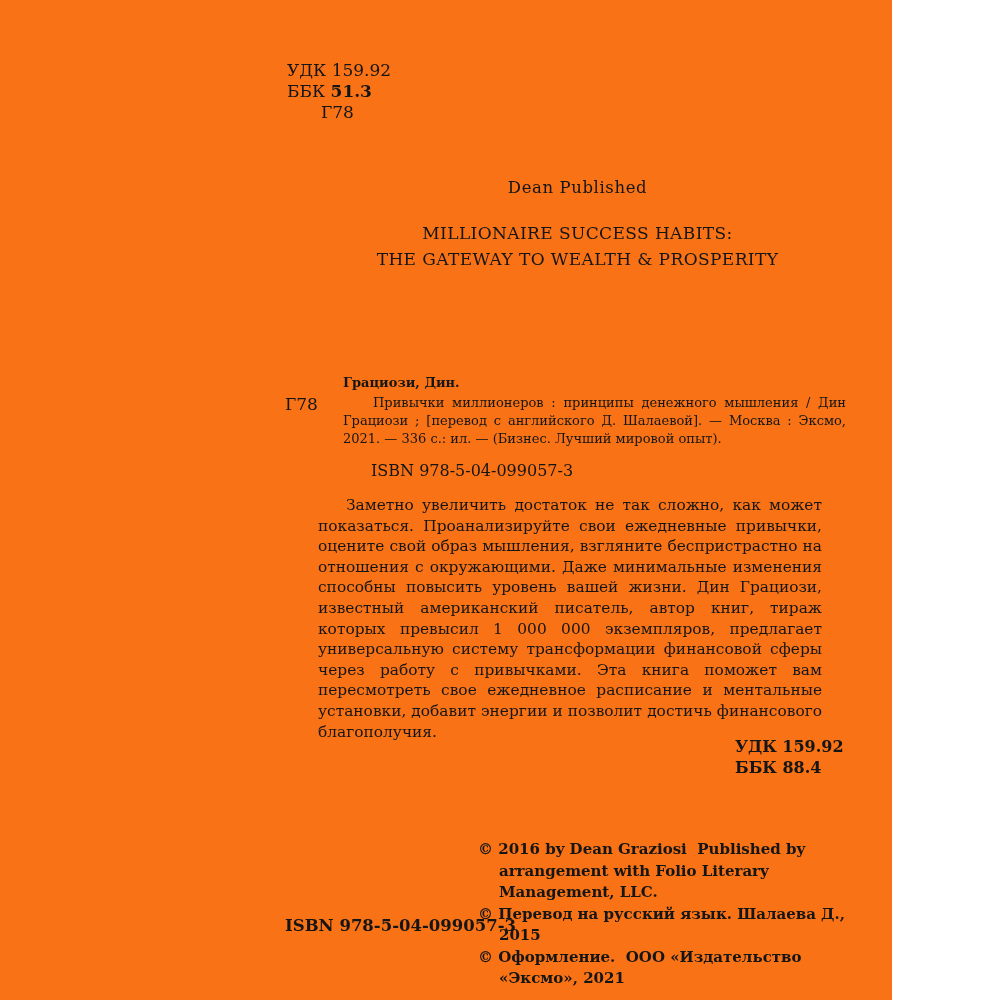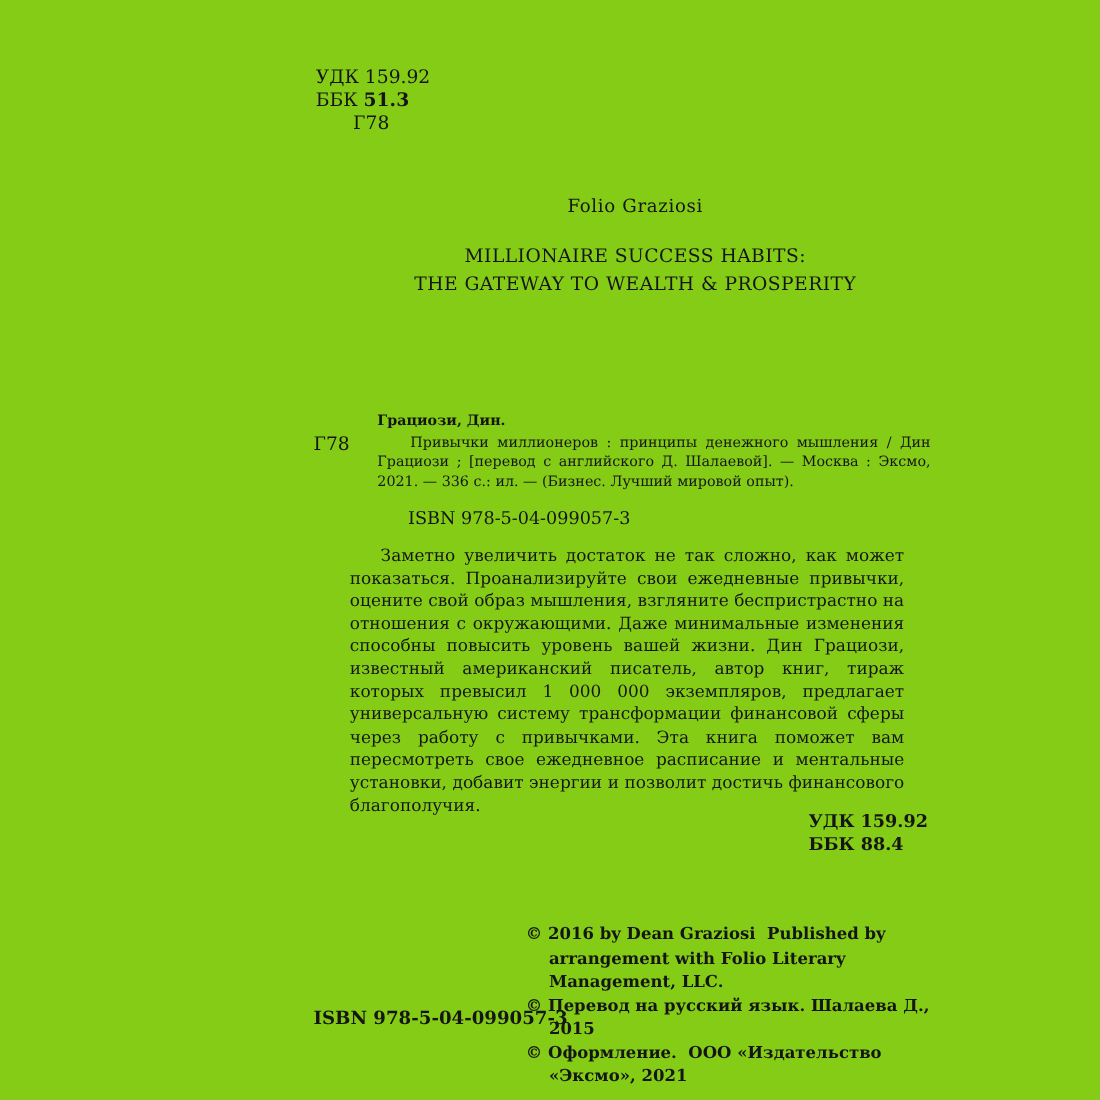"УДК 159.92" .page { background: #84cc16 -> #f97316; width: 1000px -> 892px }
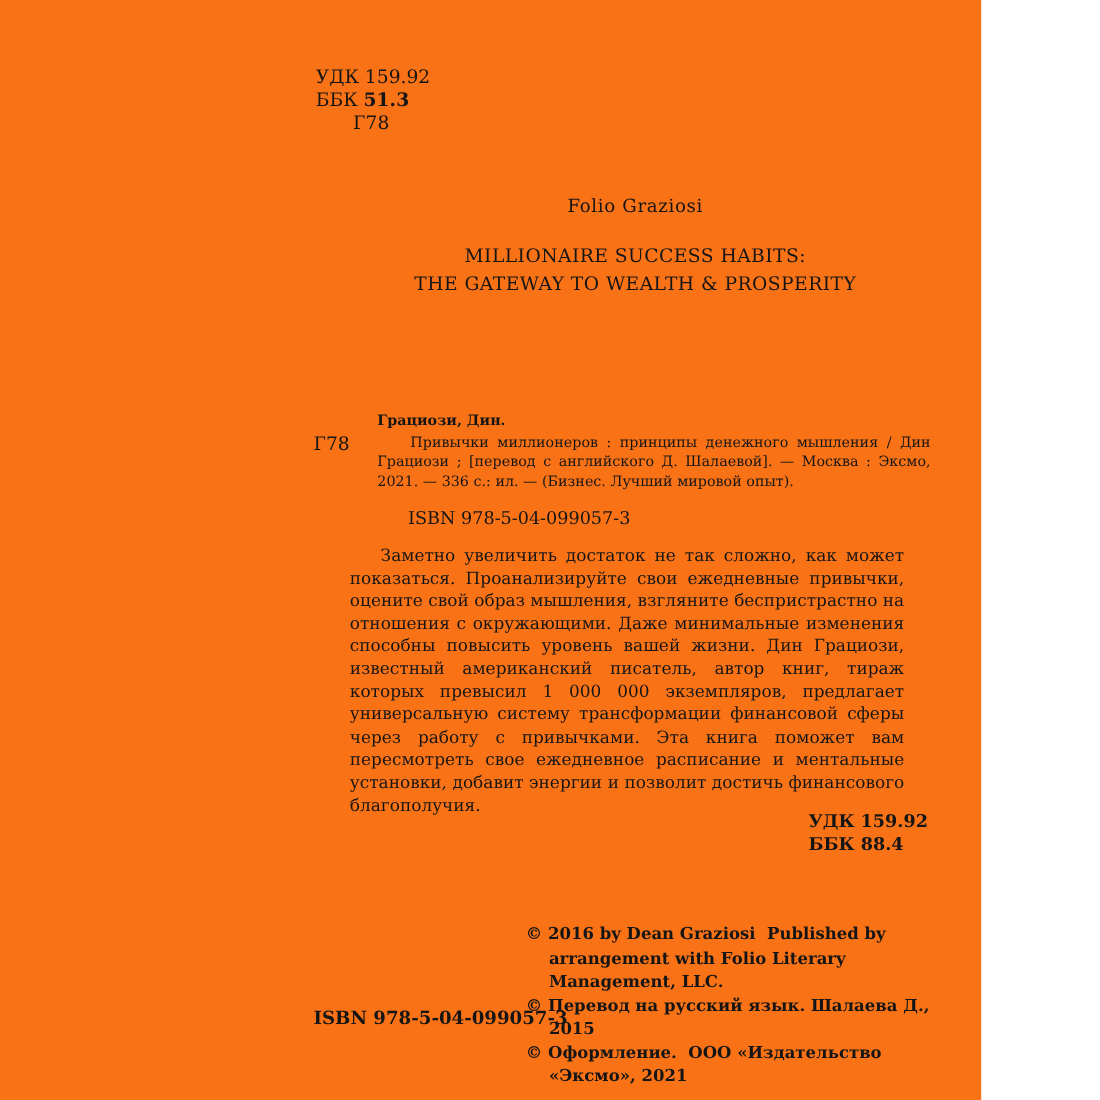"Folio Graziosi" div.orig-author { text: Folio Graziosi -> Dean Published }
